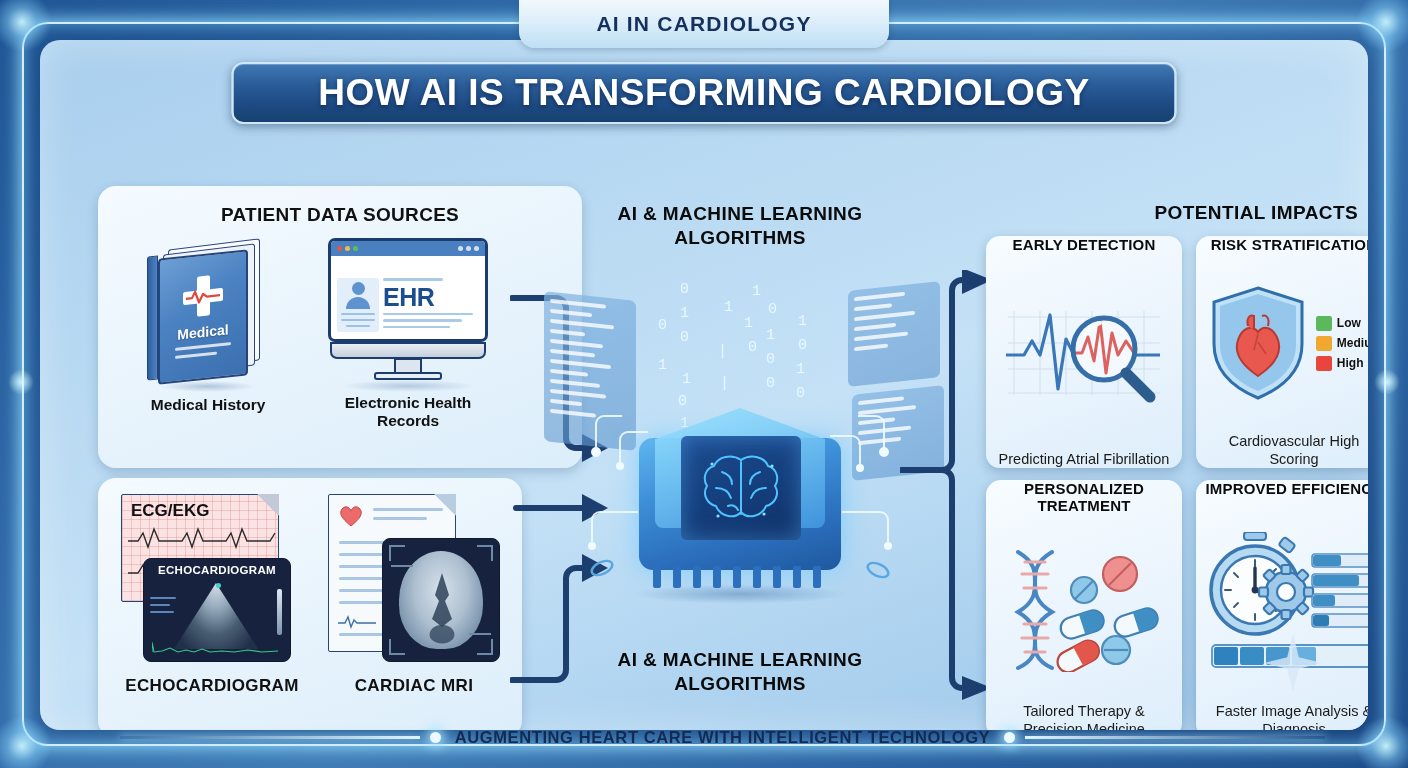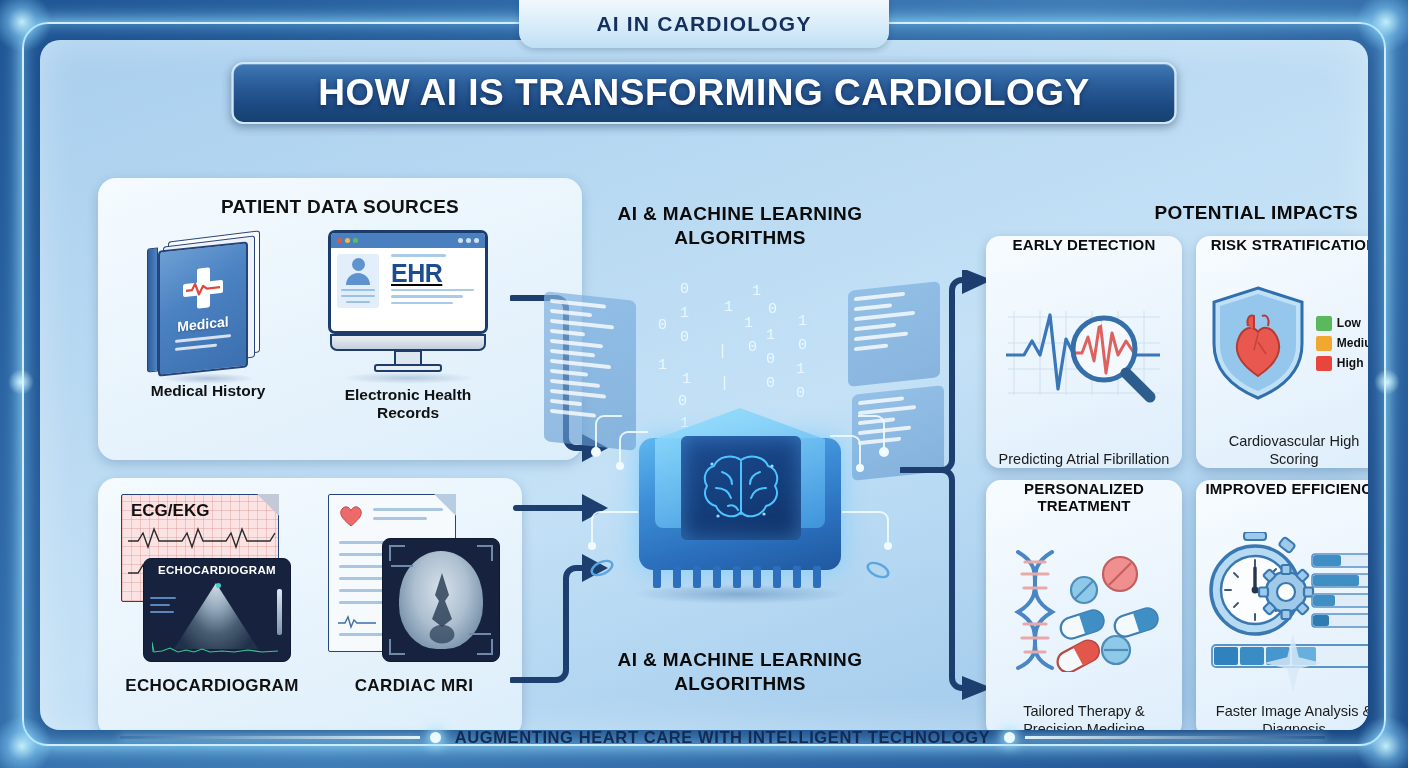"PATIENT DATA SOURCES" #panel-data-sources { top: 138px -> 146px }
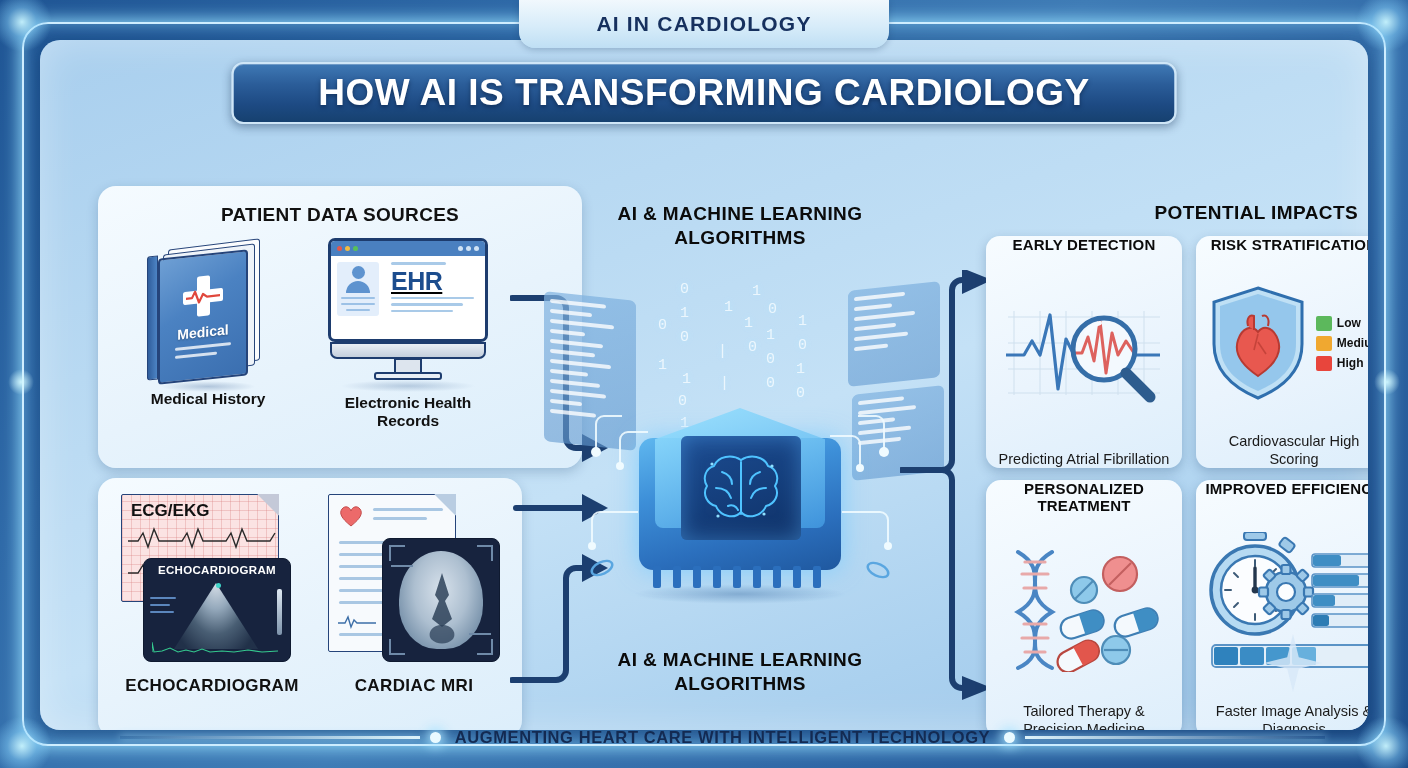"EHR" .monitor .body { gap: 12px -> 4px; padding: 6px 6px 0 6px -> 22px 6px 0 6px; text-decoration: underline -> none }
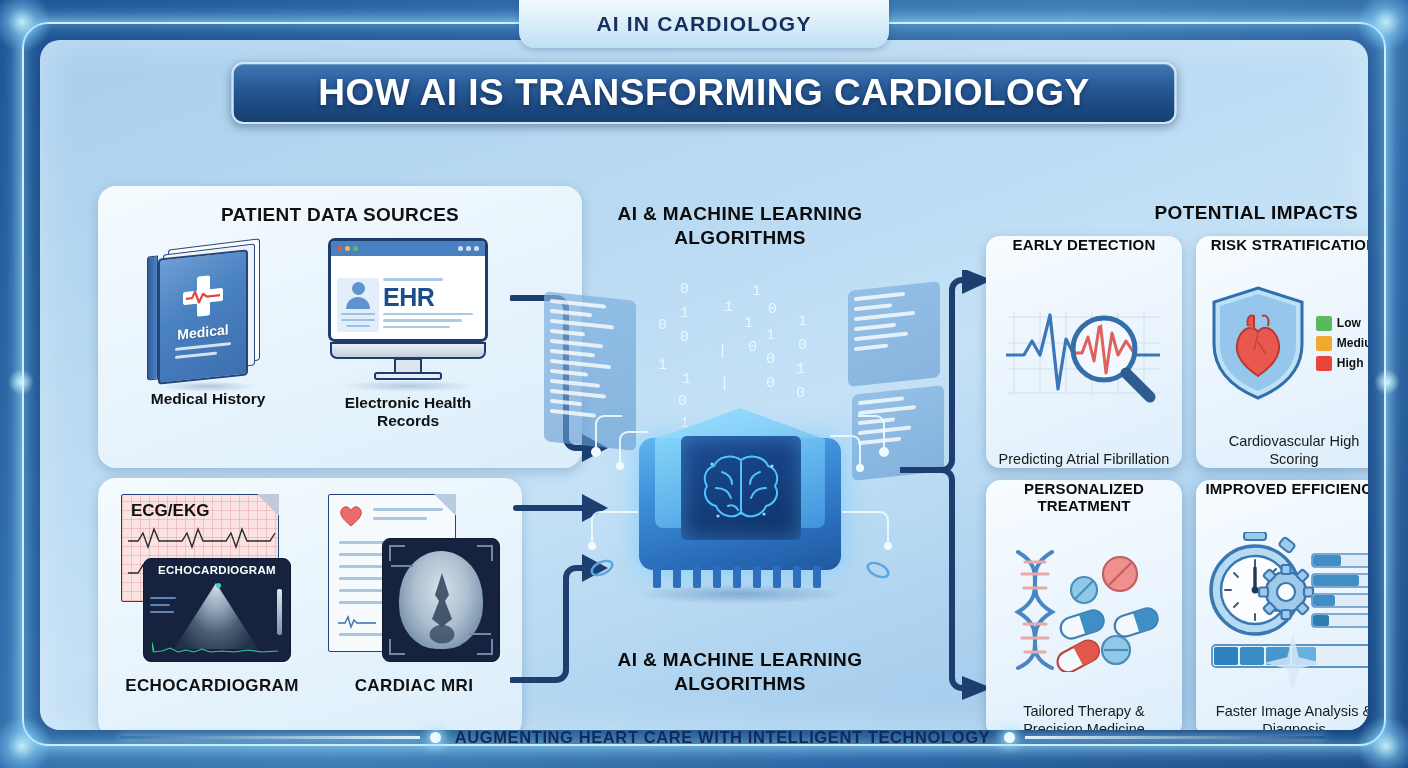"Medical History" .item-caption { margin-top: 6px -> 12px }
